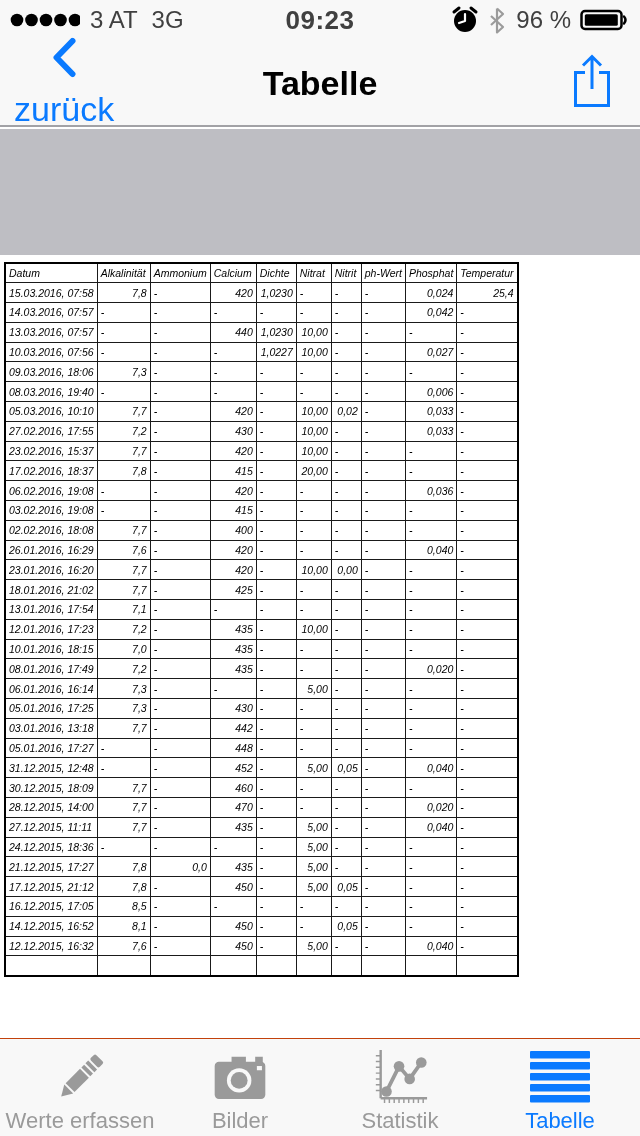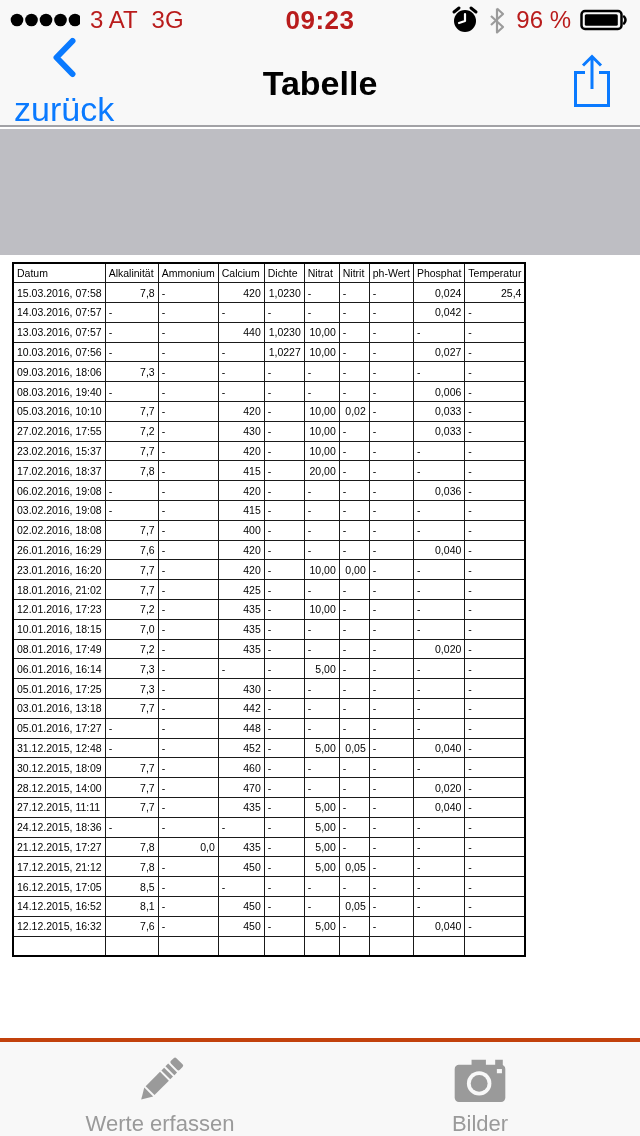"3 AT" .status-bar { color: #b91c1c -> #404040 }
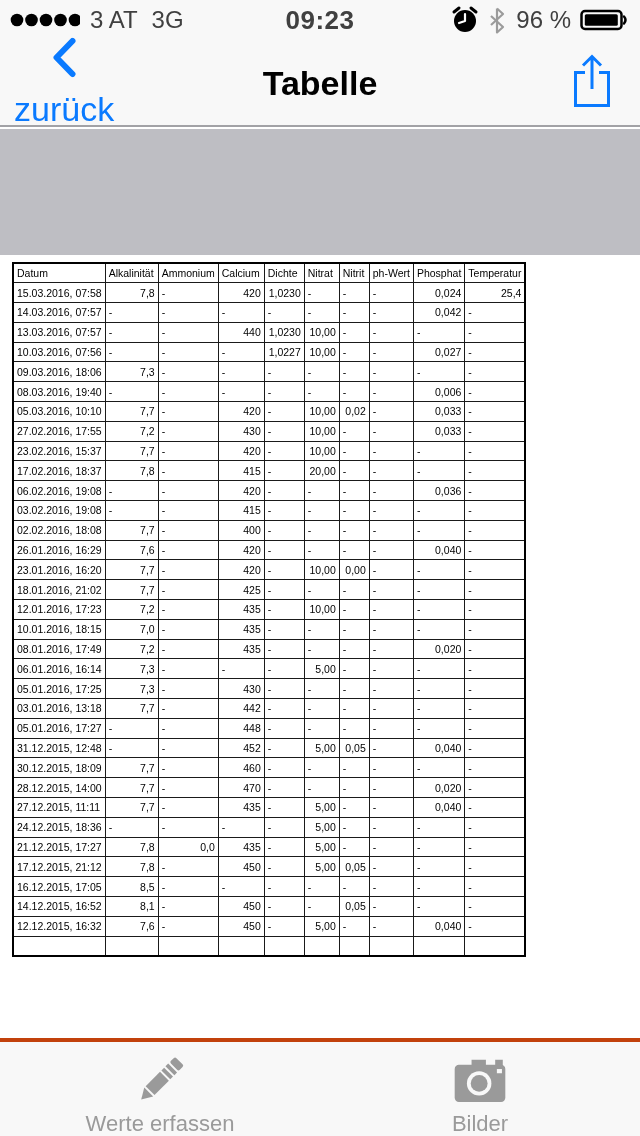"Datum" table.measure { font-style: none -> italic; margin: 7px 0 0 12px -> 7px 0 0 4px }
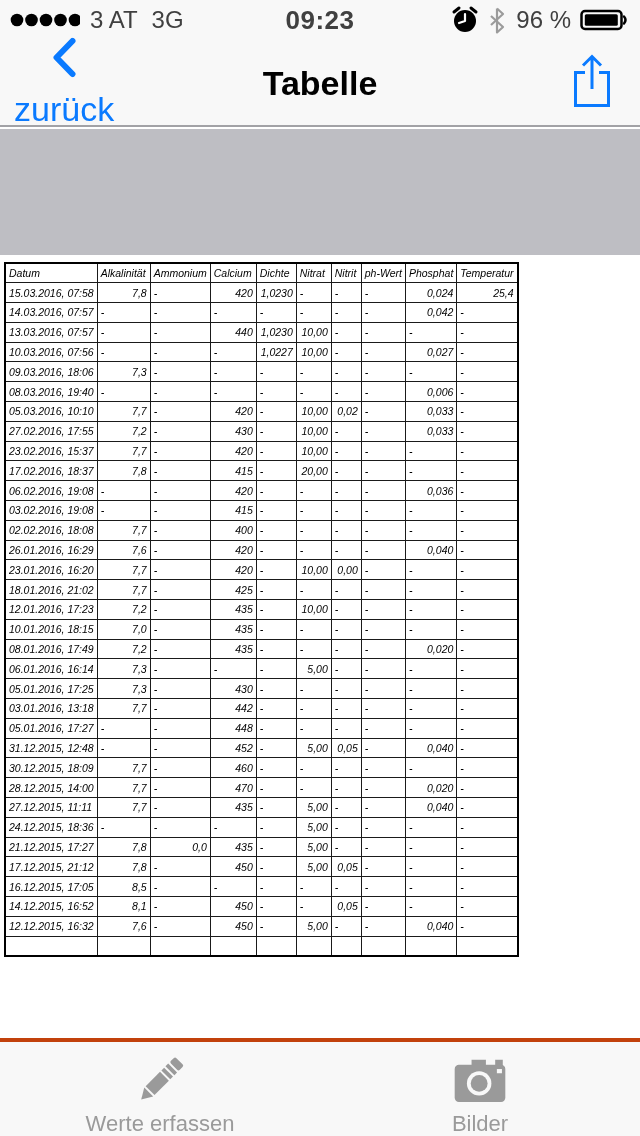"13.01.2016, 17:54" tr { html: none -> <tr> <td>13.01.2016, 17:54</td> <td>7,1</td> <td>-</td> <td>-</td> <td>-</td> <td>-</td> <td>-</td> <td>-</td> <td>-</td> <td>-</td> </tr> }
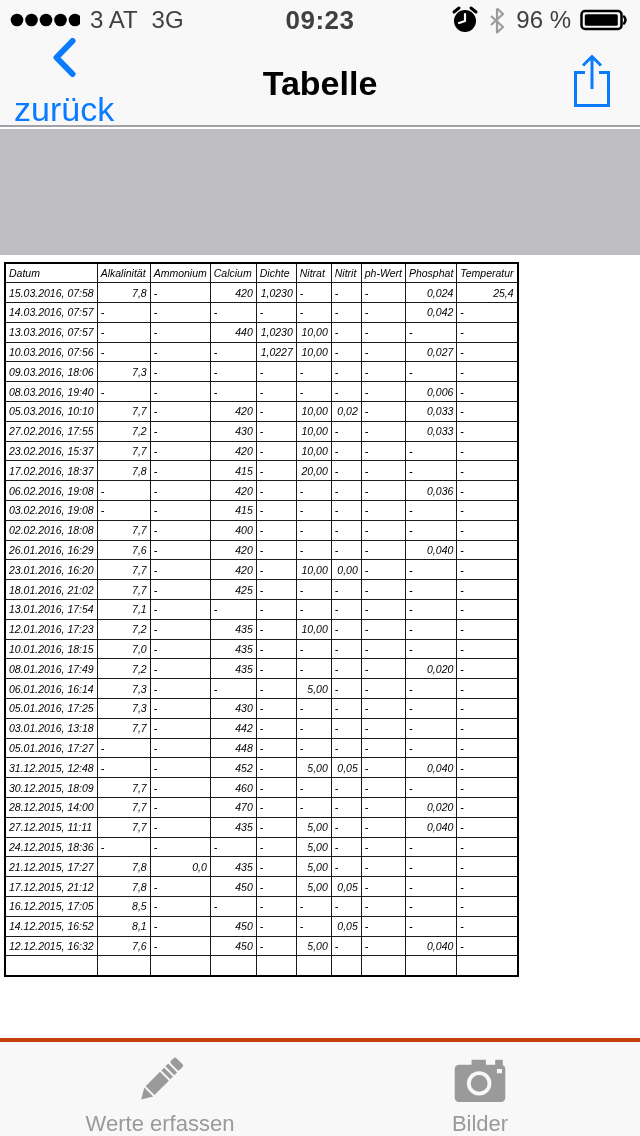"Werte erfassen" .tab-bar { border-top: 4px solid #c2410c -> 1px solid #c2410c; grid-template-columns: repeat(2,1fr) -> repeat(4,1fr) }
